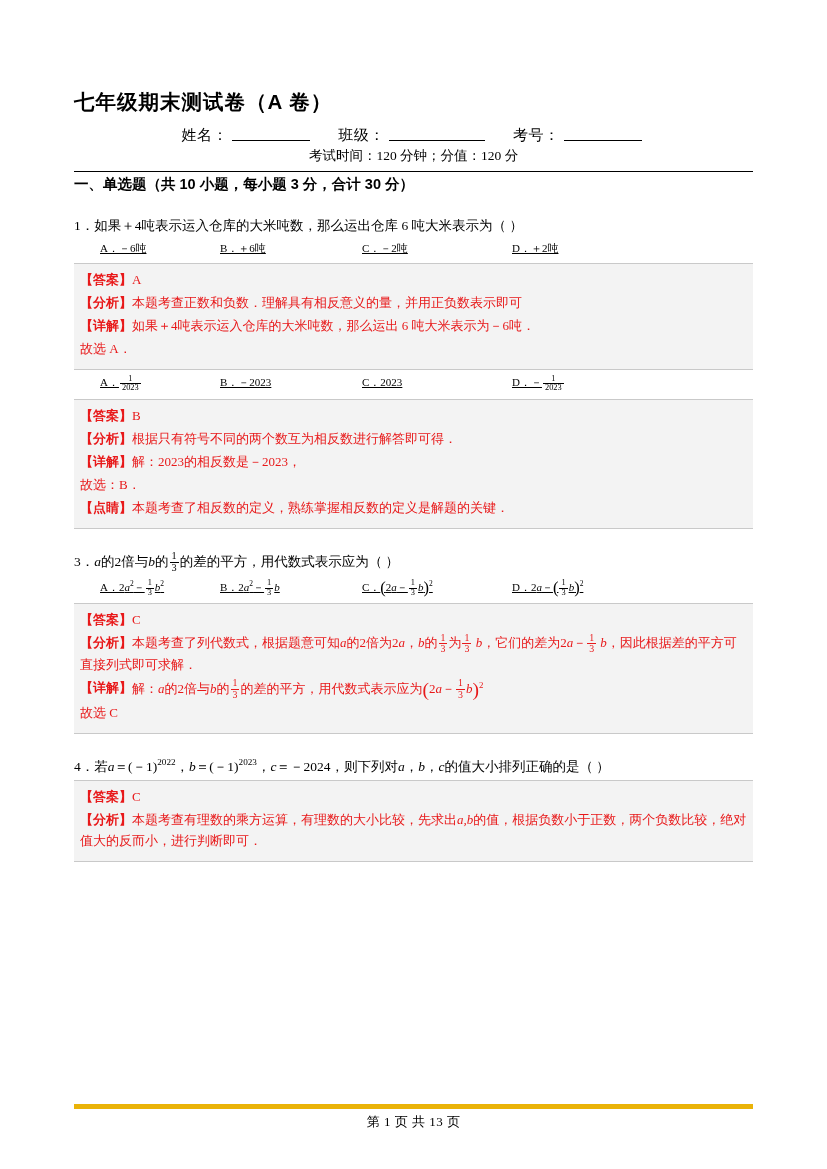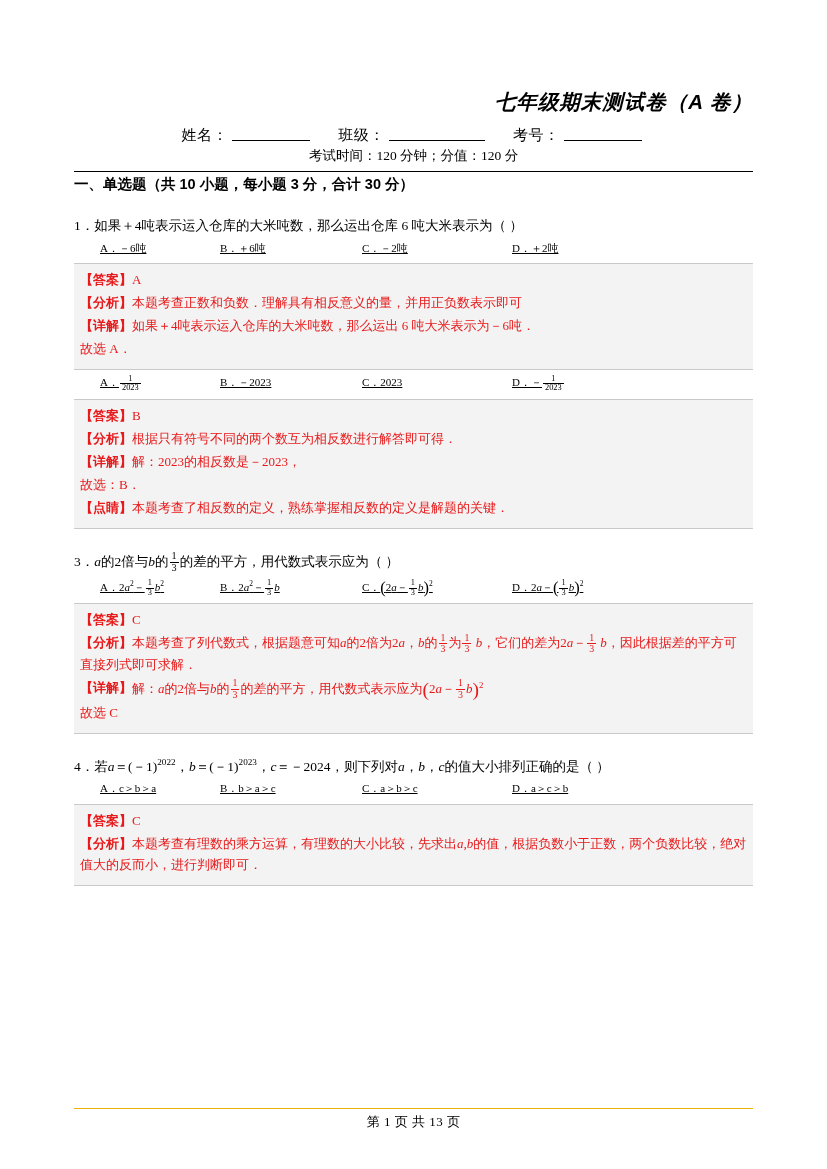"七年级期末测试卷（A 卷）" .doc-title { font-style: italic -> none; text-align: right -> left }
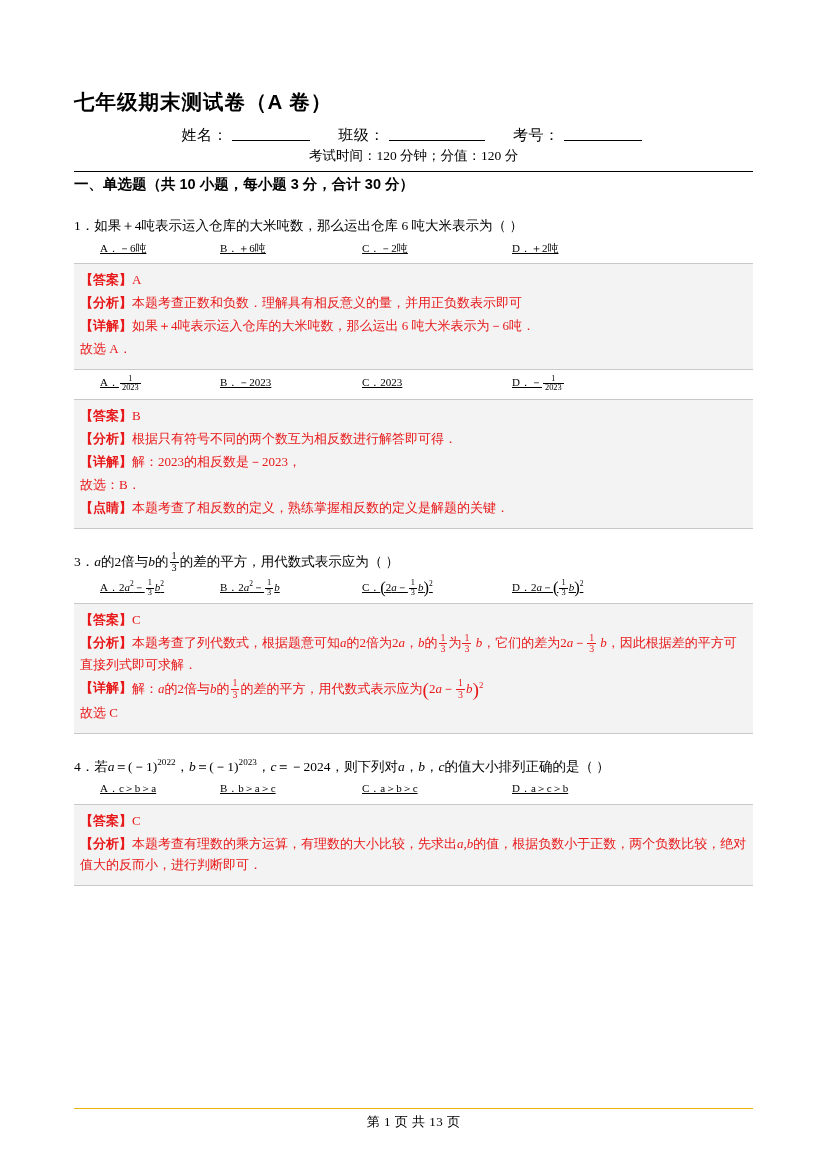"A．c＞b＞a" div.opts { html: <div> <span>A．c＞b＞a</span> <span>B．b＞a＞c</span> <span>C．a＞b＞c</span> <span>D．a＞c＞b</span> </div> -> none }
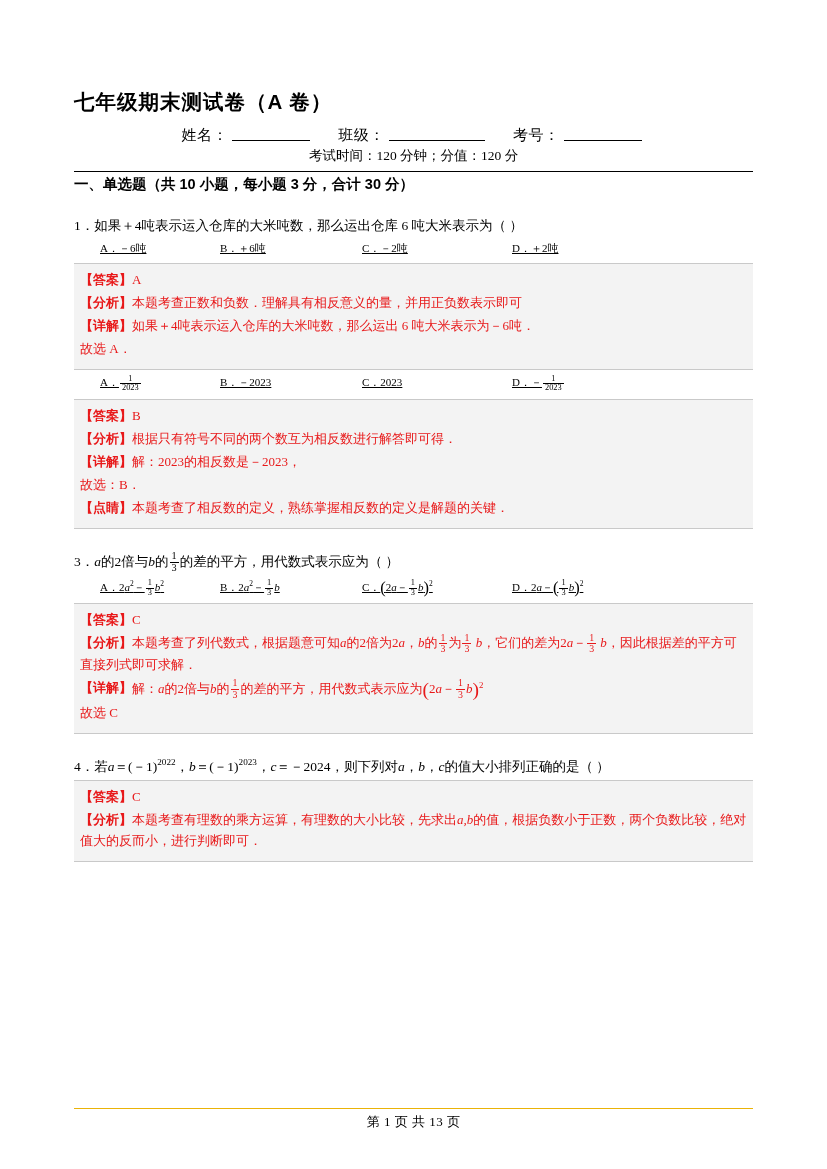"第 1 页 共 13" .footer { border-top: 1px solid #eab308 -> 5px solid #eab308 }
